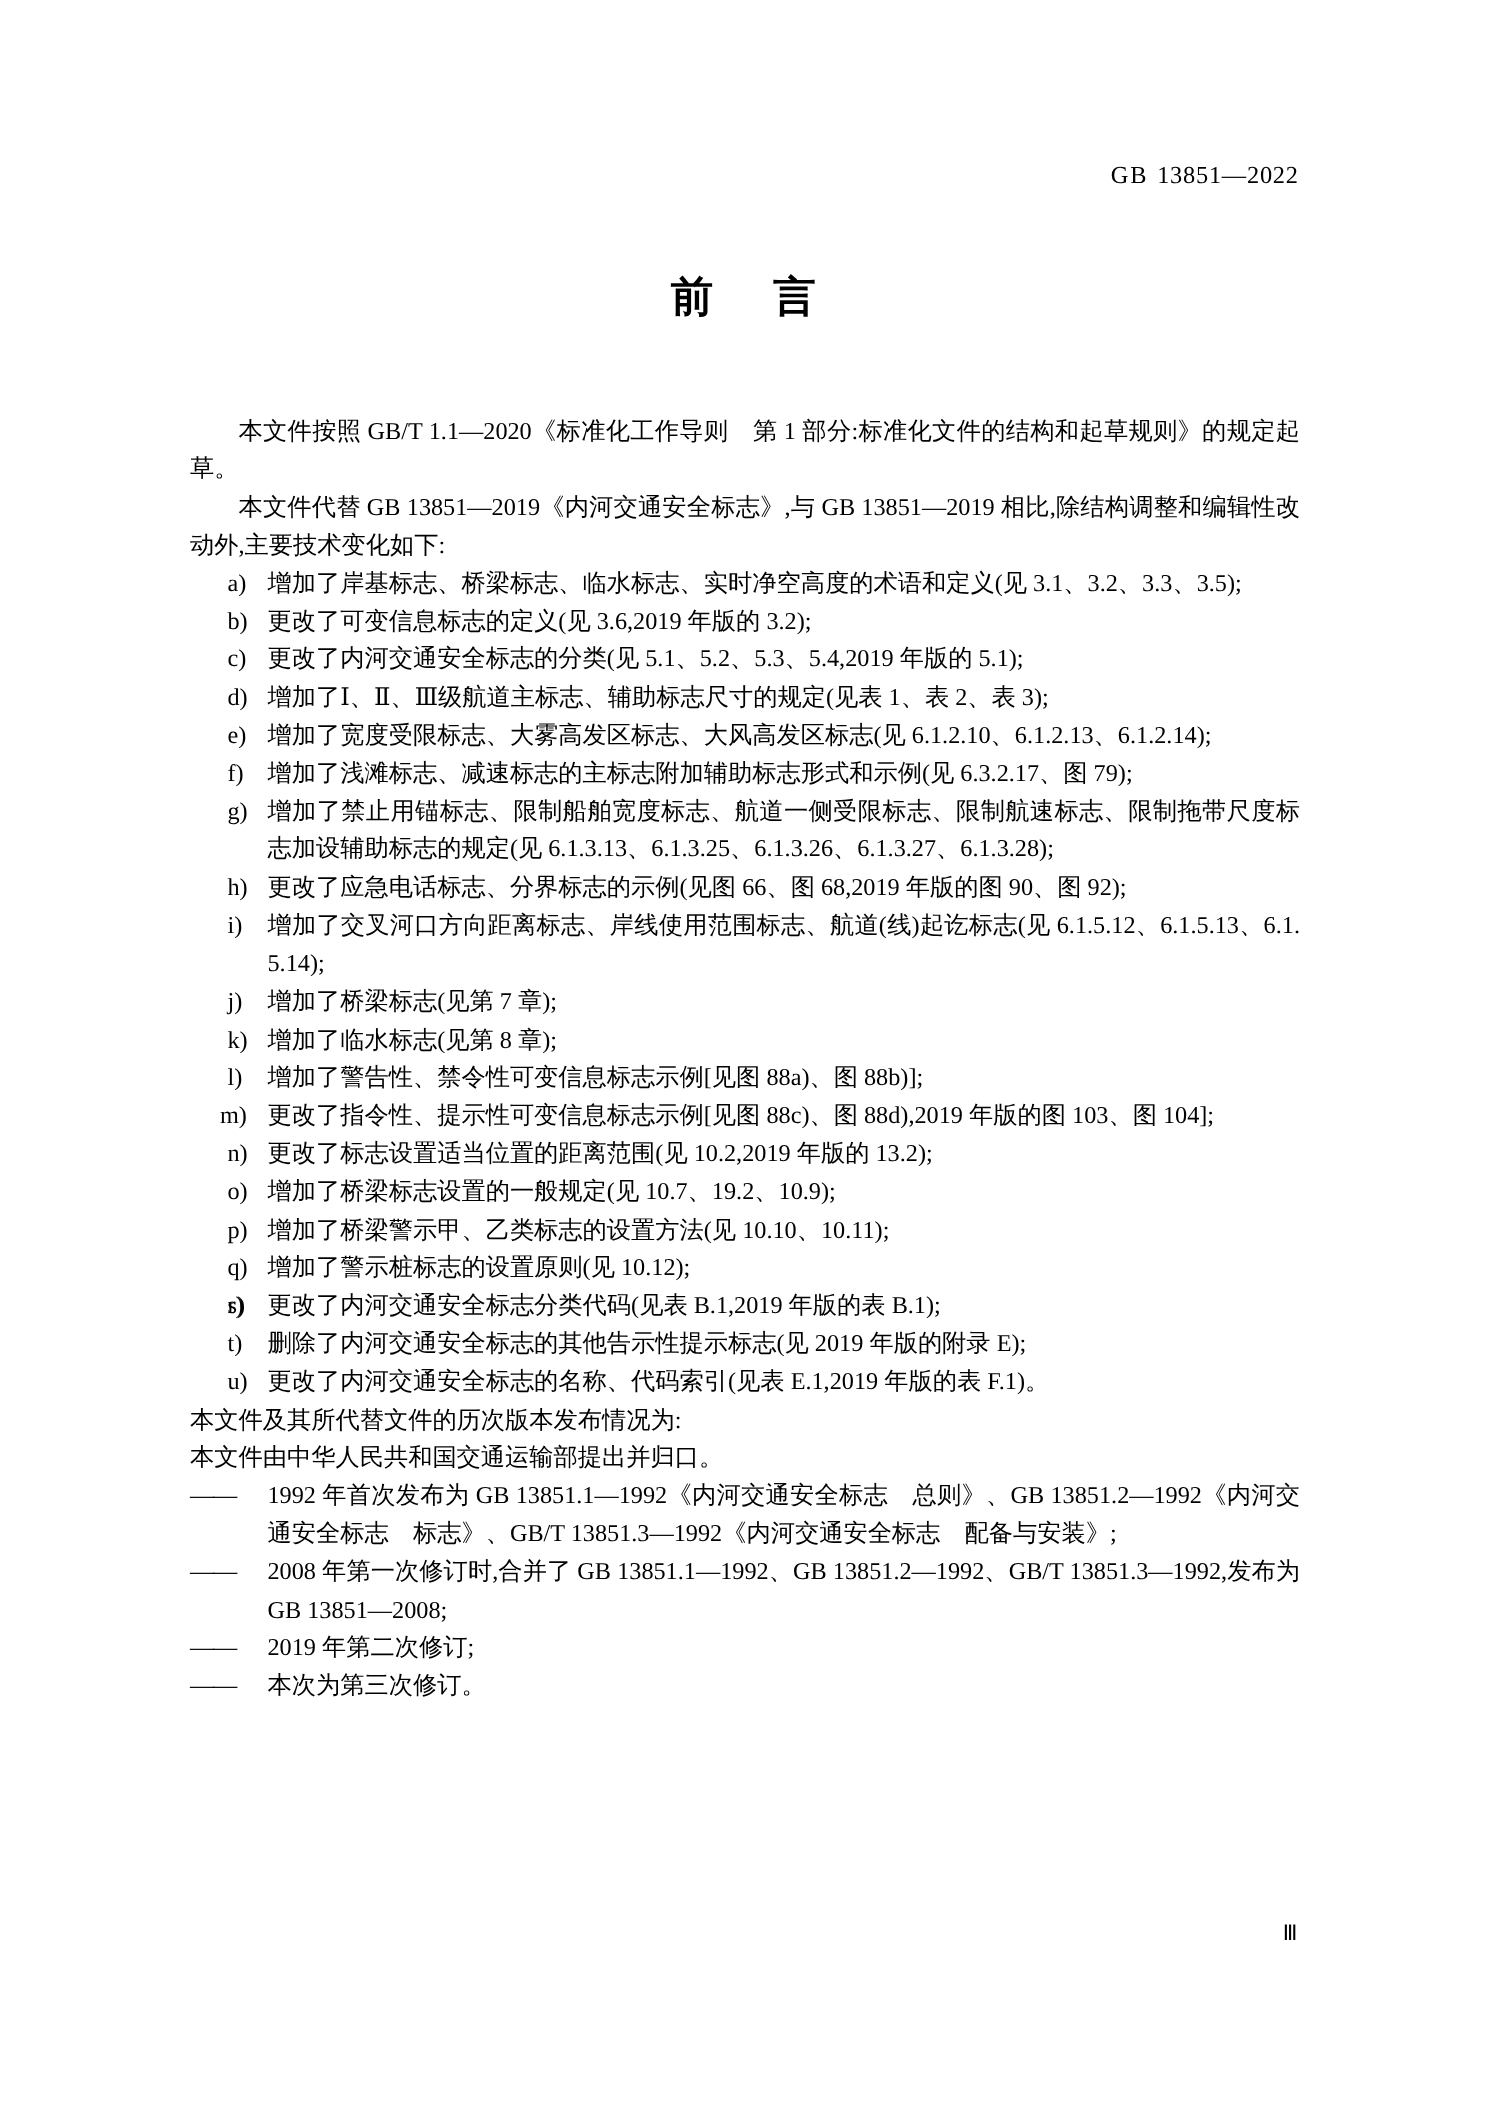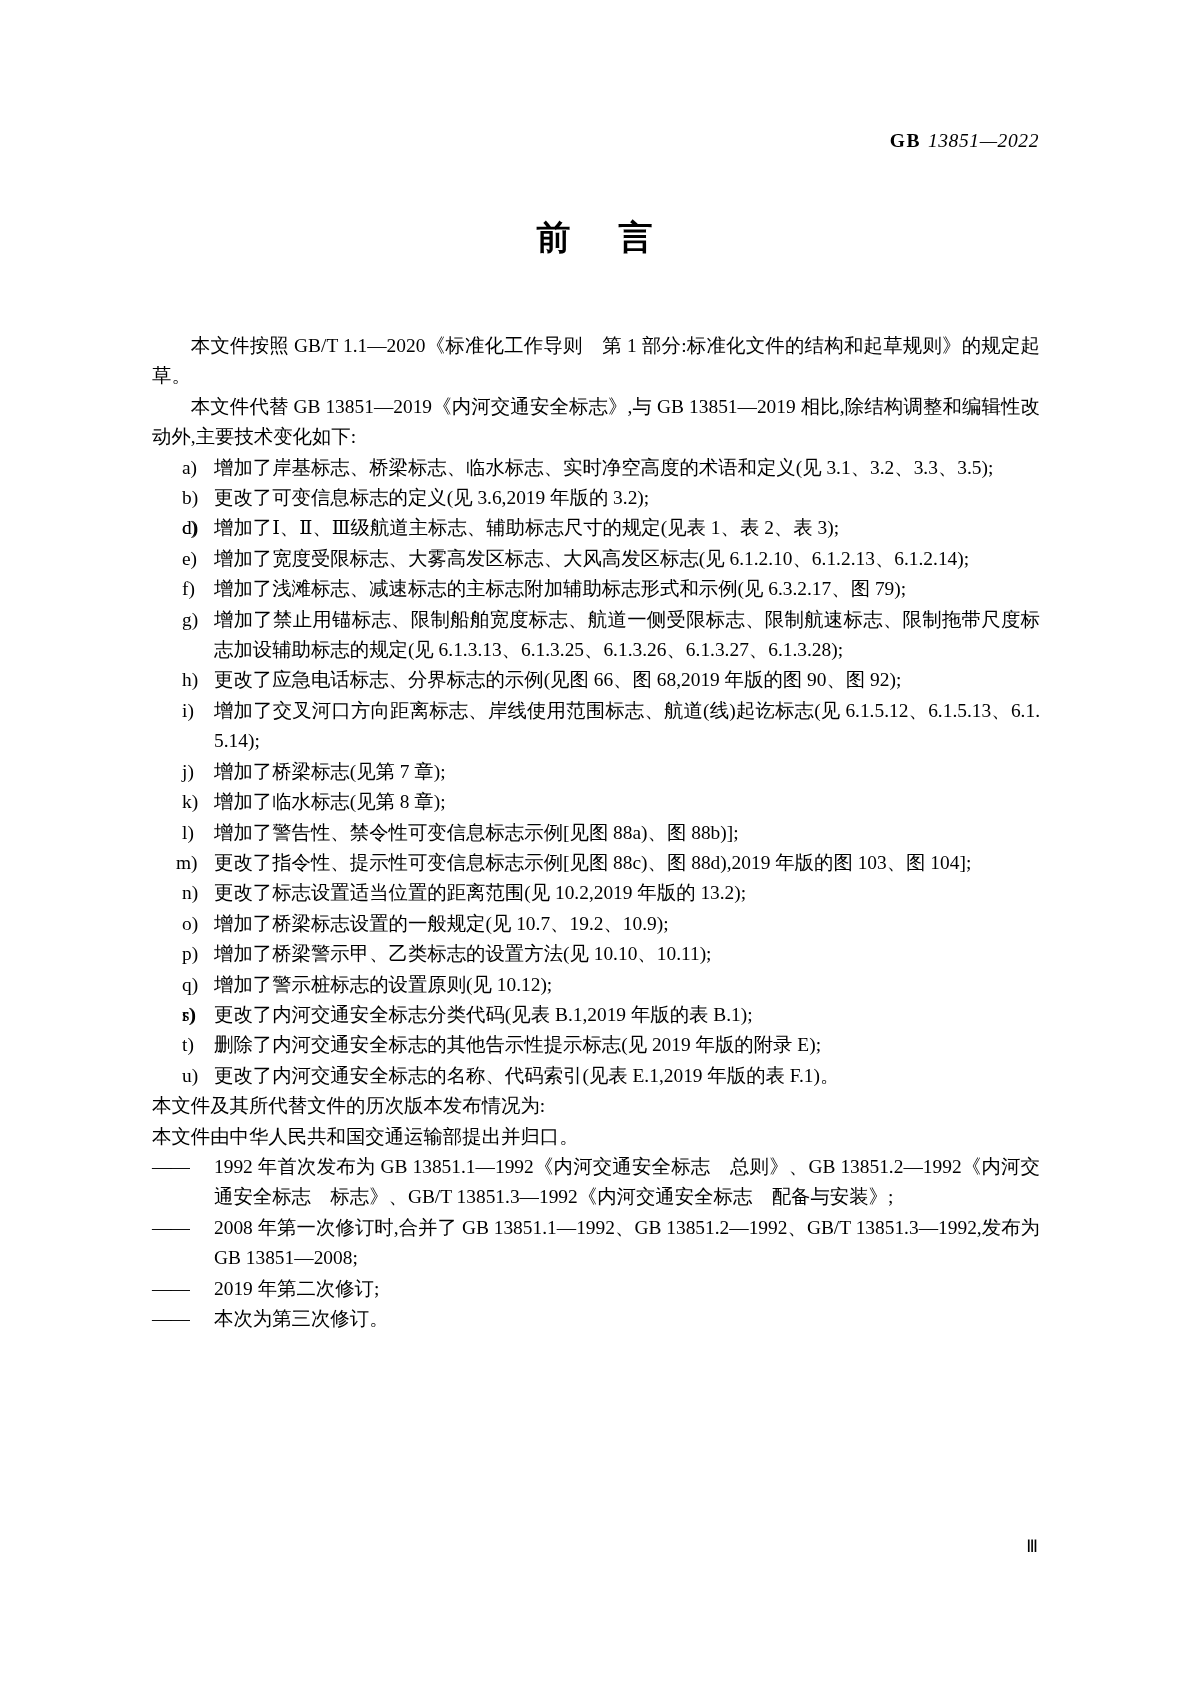"GB" .running-head .gb { font-weight: bold -> normal }
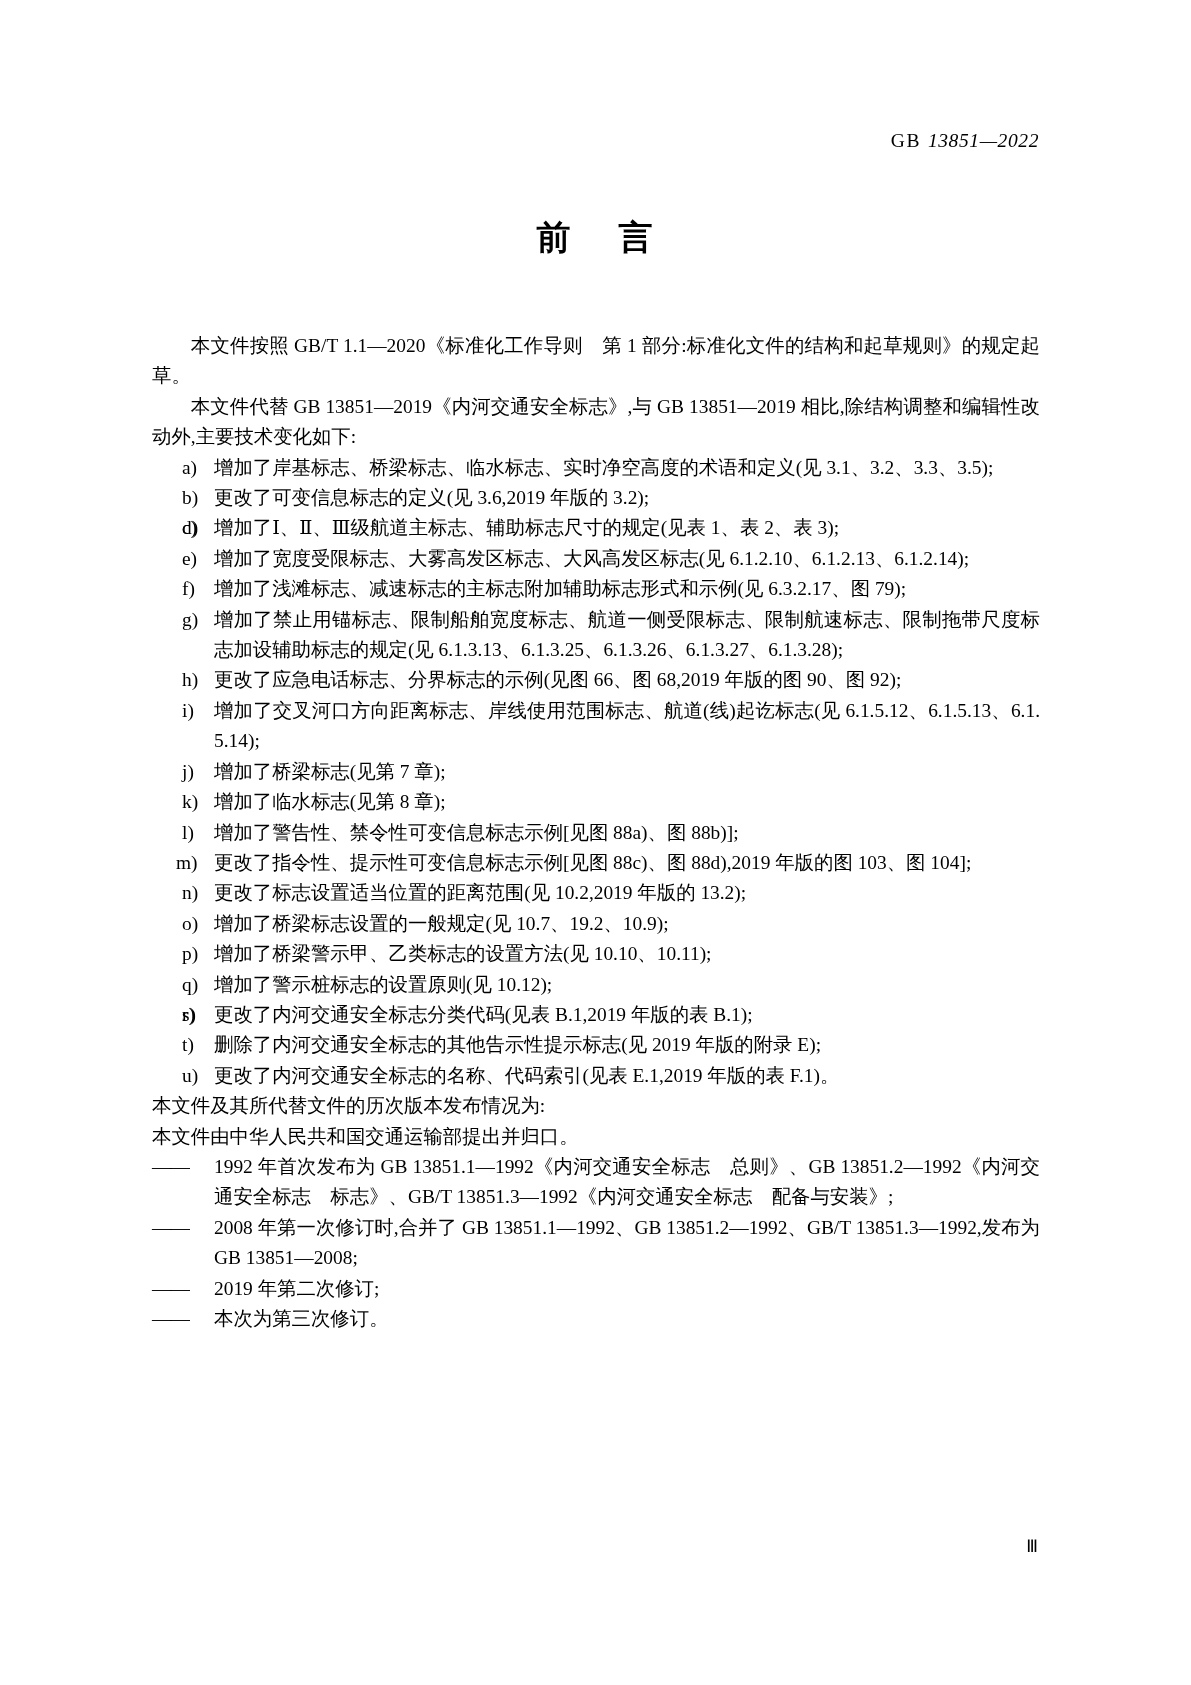"13851—2022" .running-head .num { font-style: italic -> none }
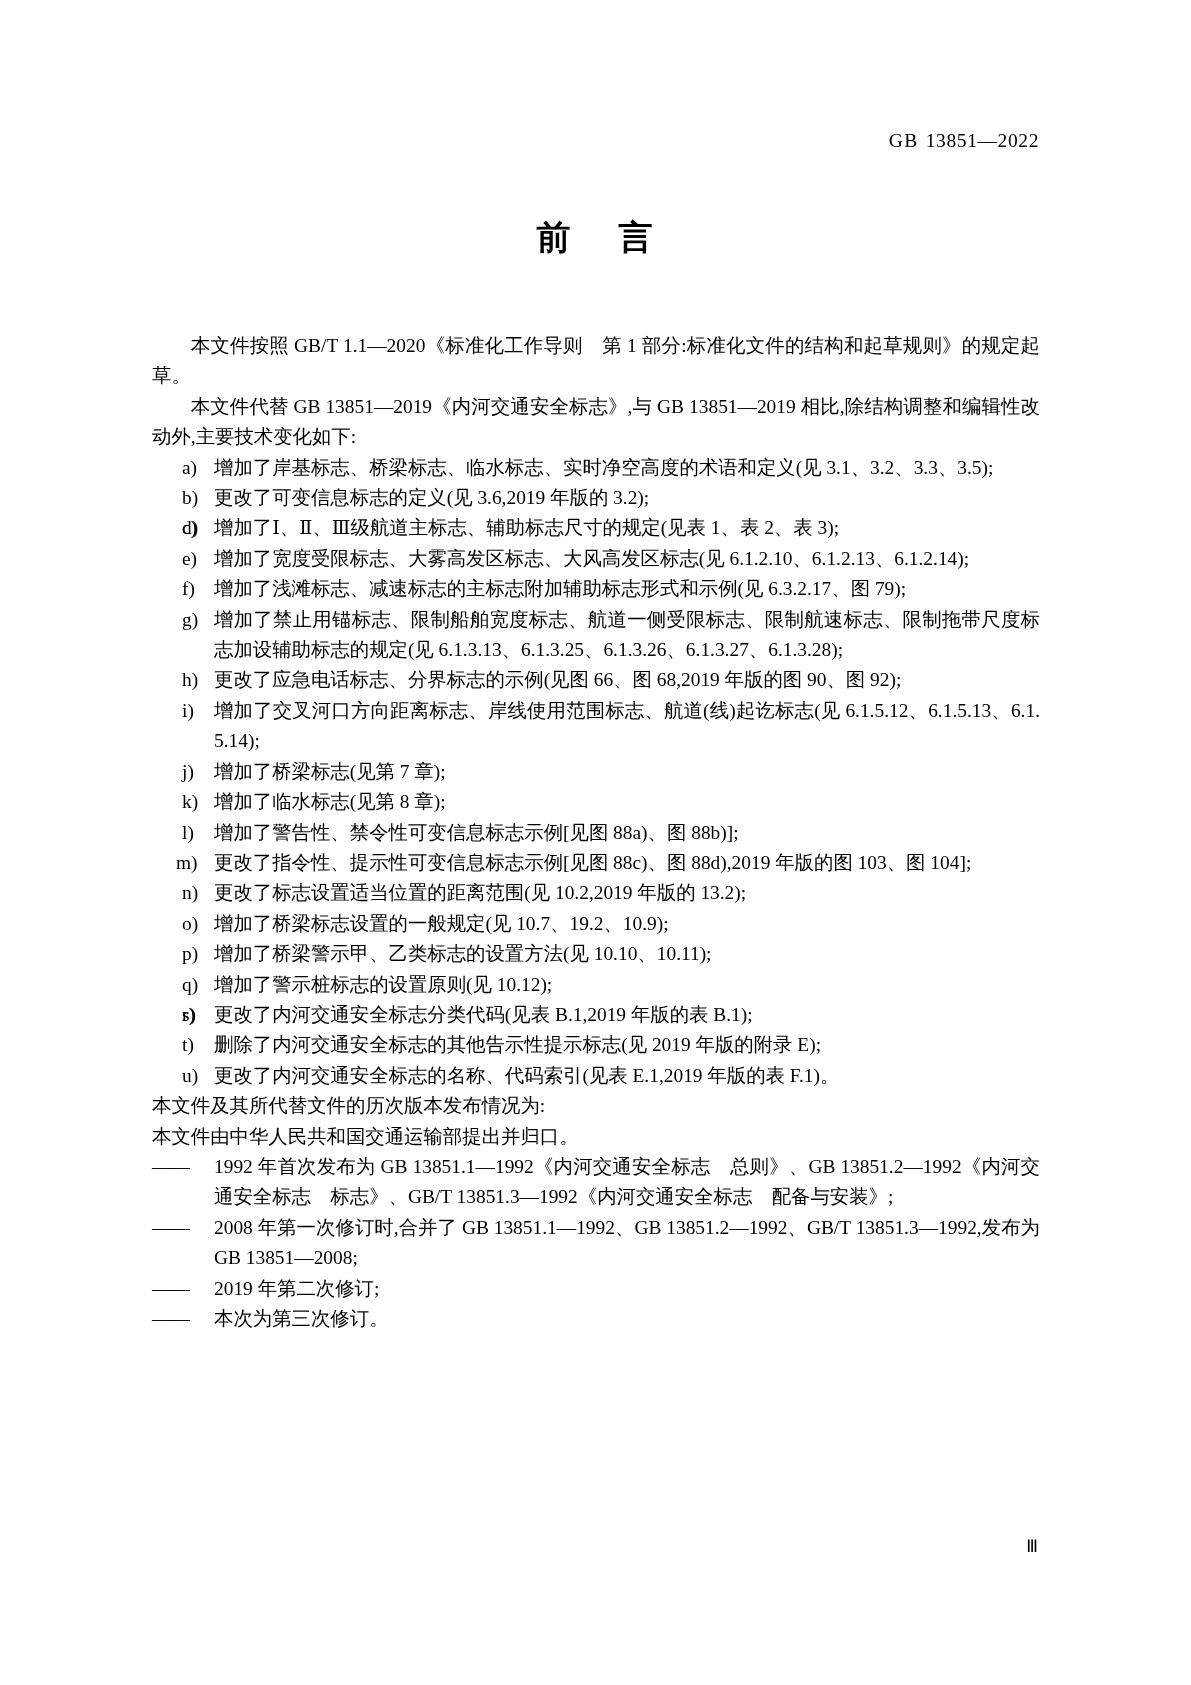"更改了内河交通安全标志的分类(见 5.1、5.2、5.3、5.4,2019" span { html: none -> <span>更改了内河交通安全标志的分类(见 5.1、5.2、5.3、5.4,2019 年版的 5.1);</span> }
